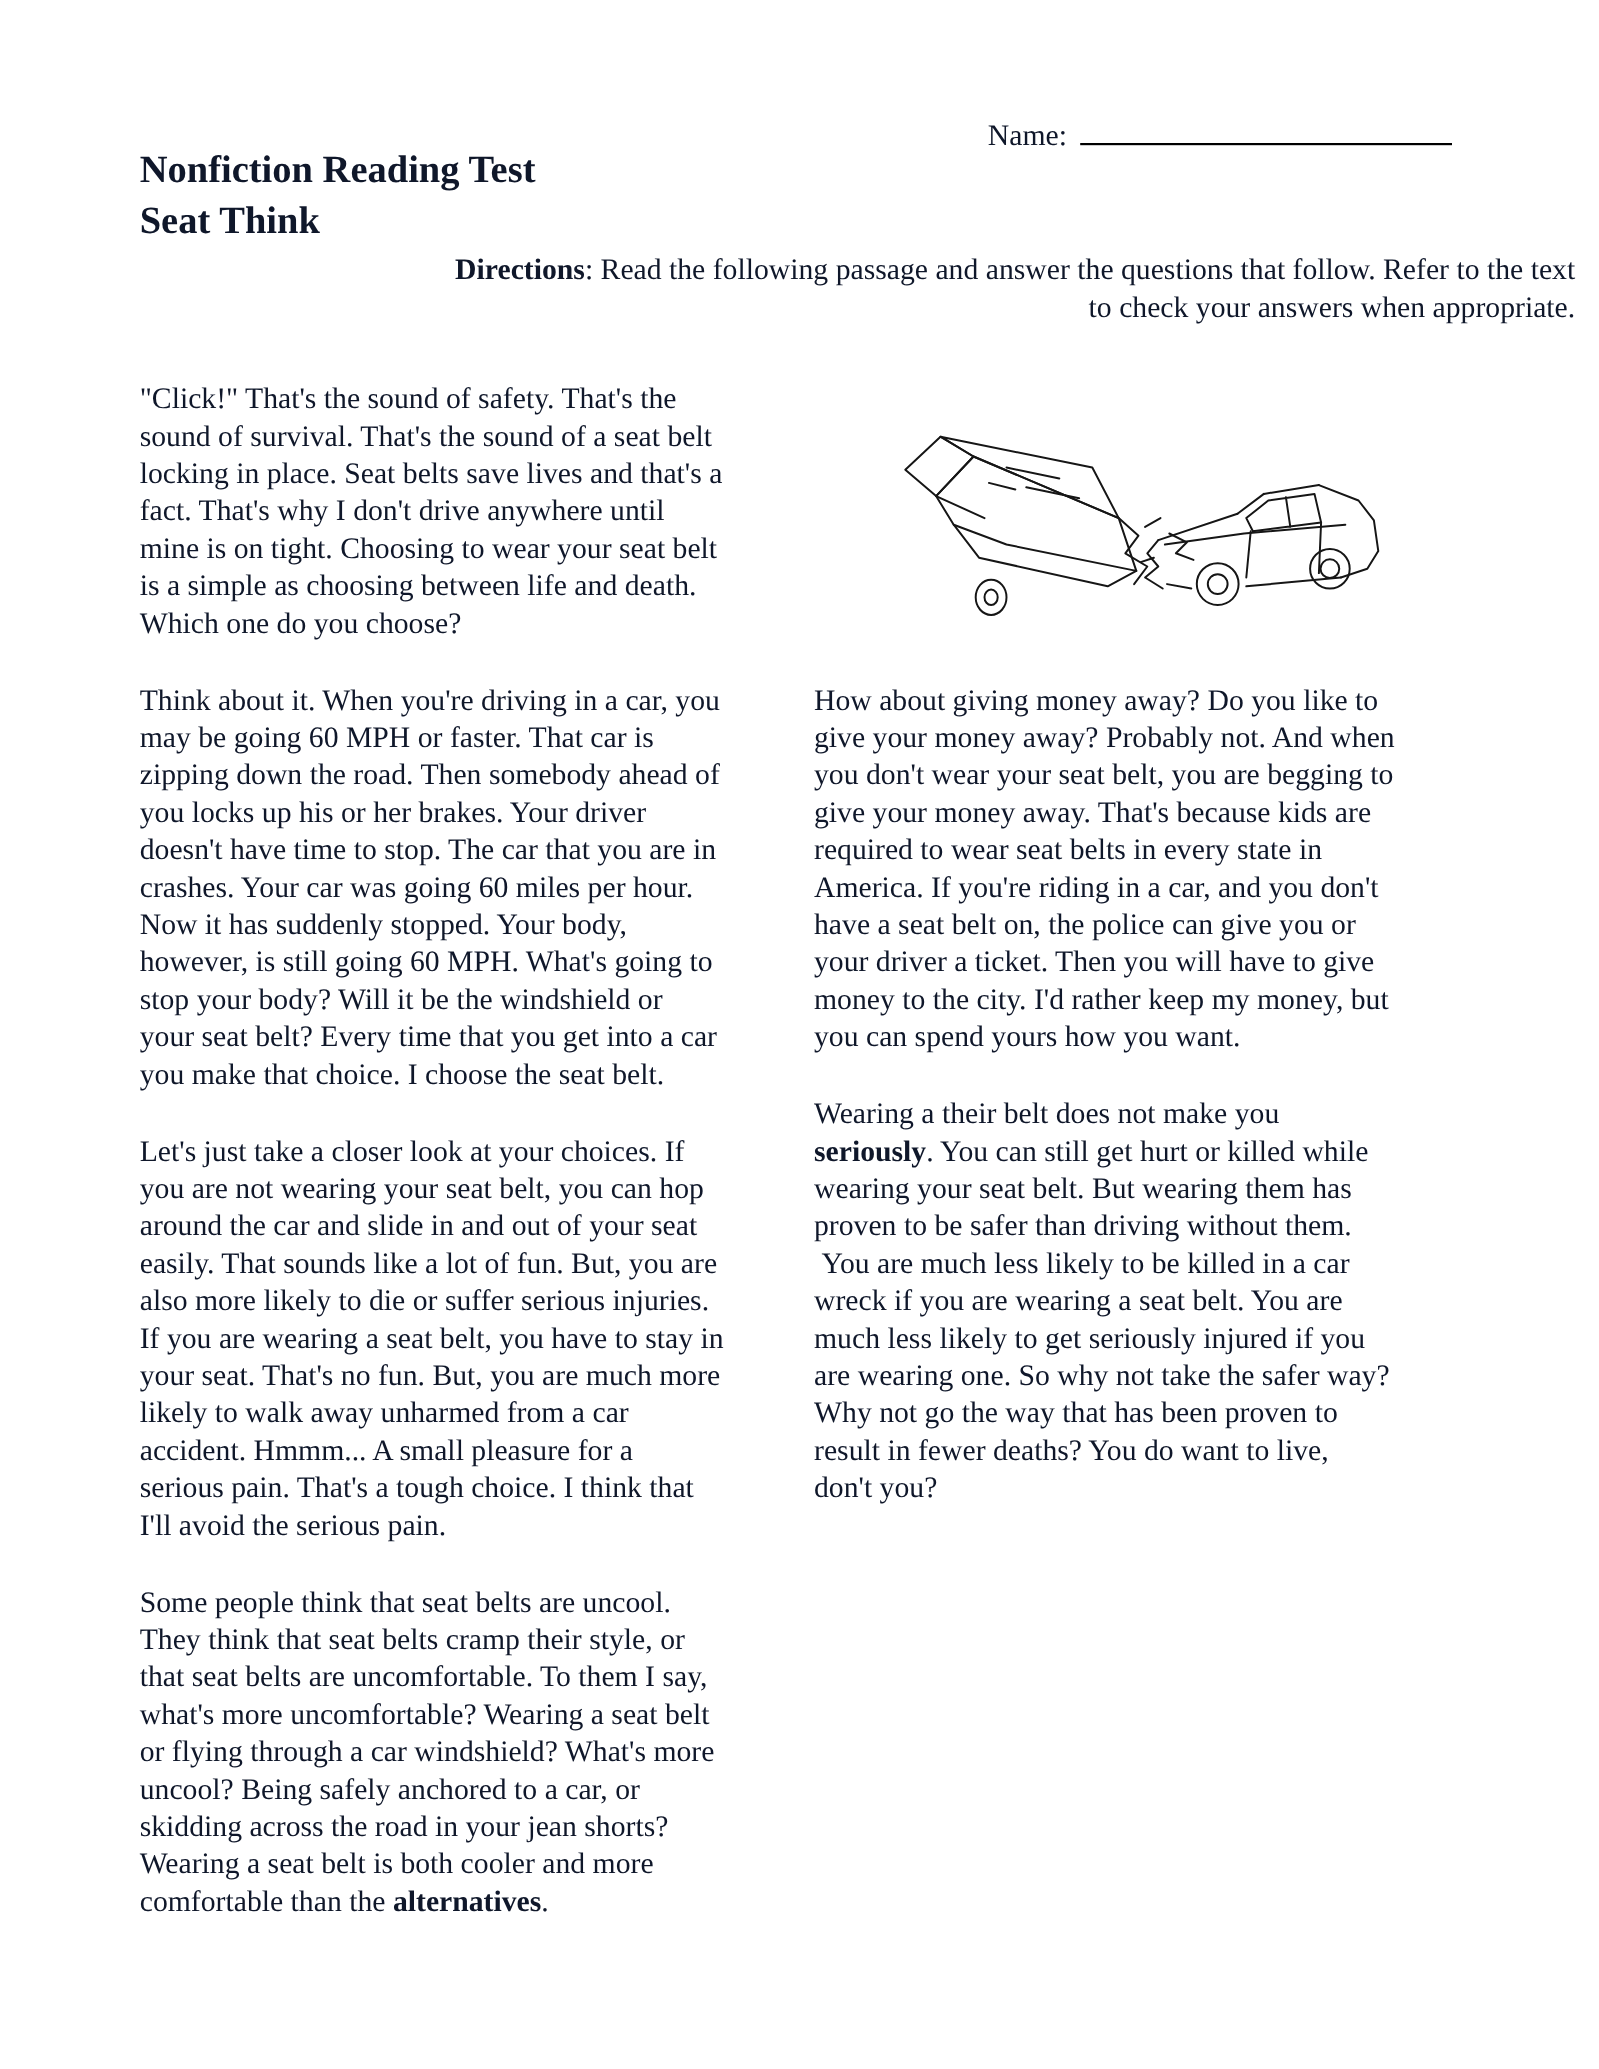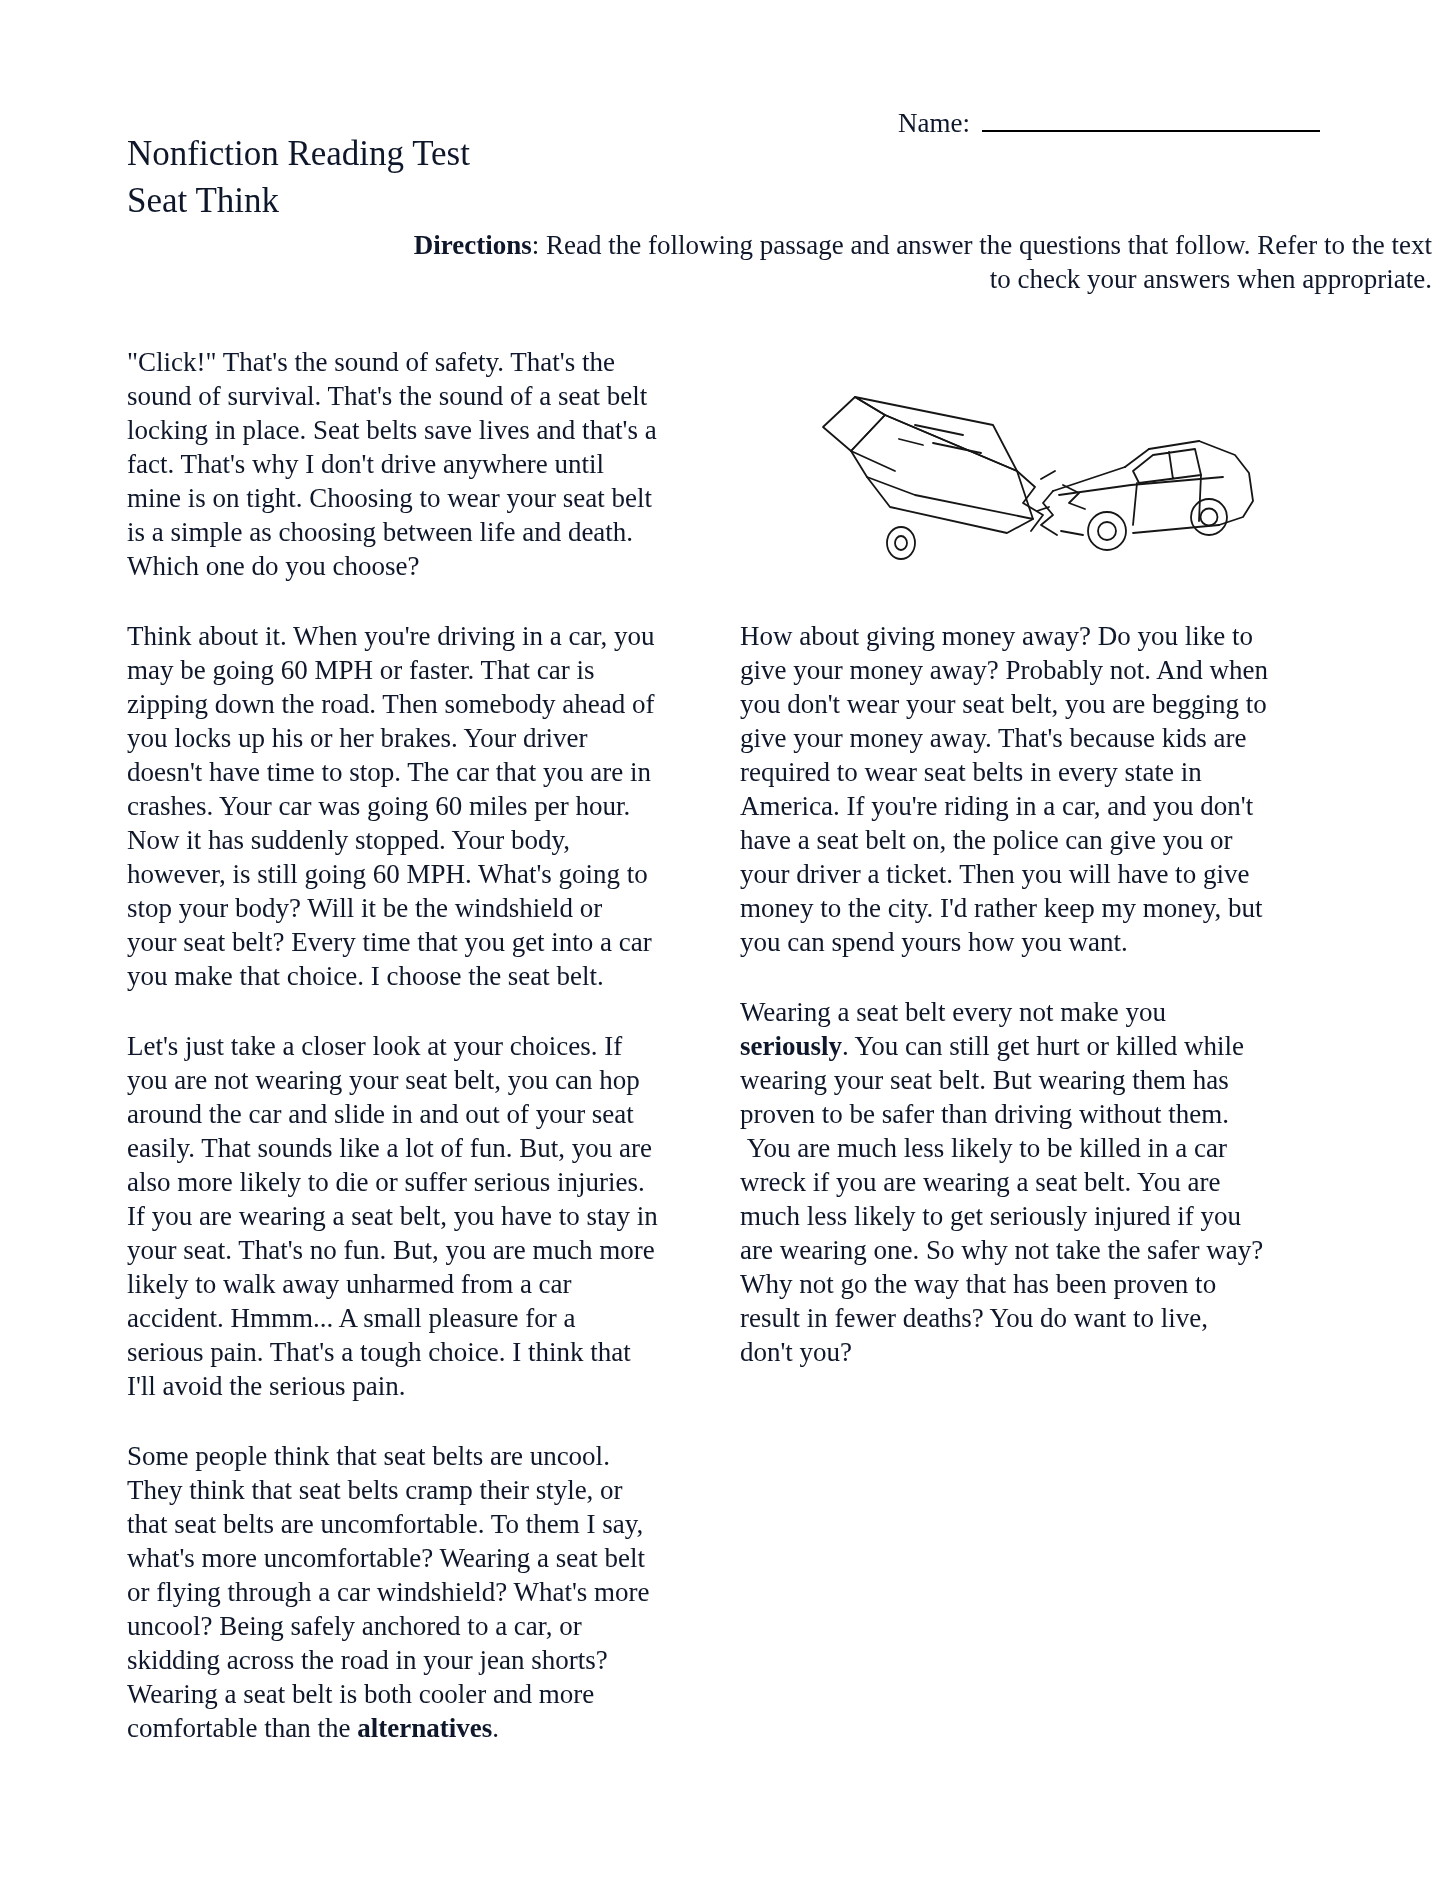"Nonfiction Reading Test" .title { font-weight: normal -> bold }
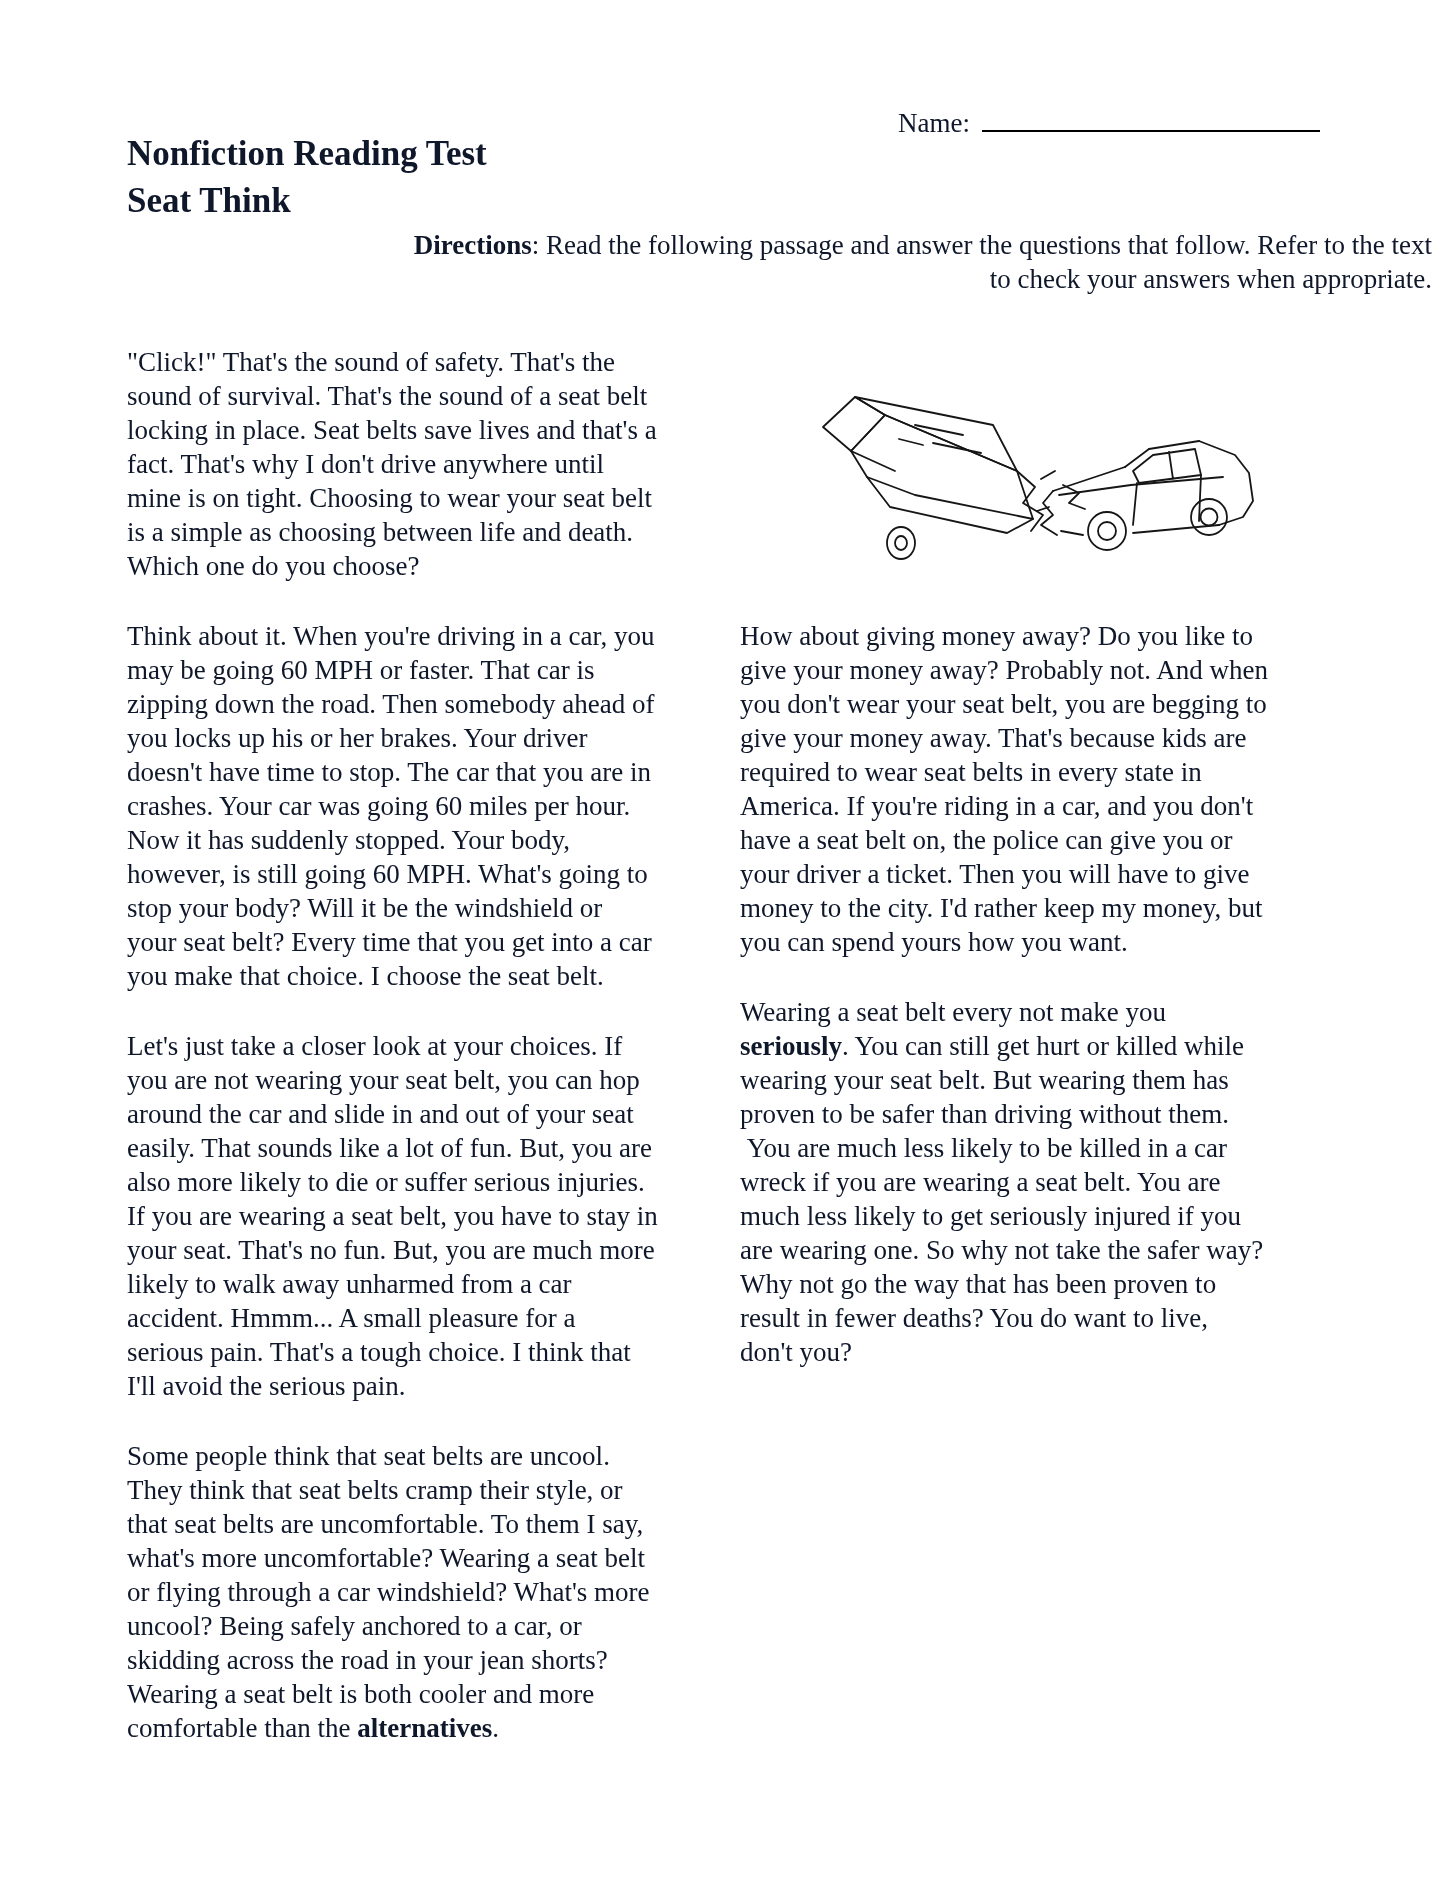"Wearing a seat belt every" span { text: seat belt every -> their belt does }
